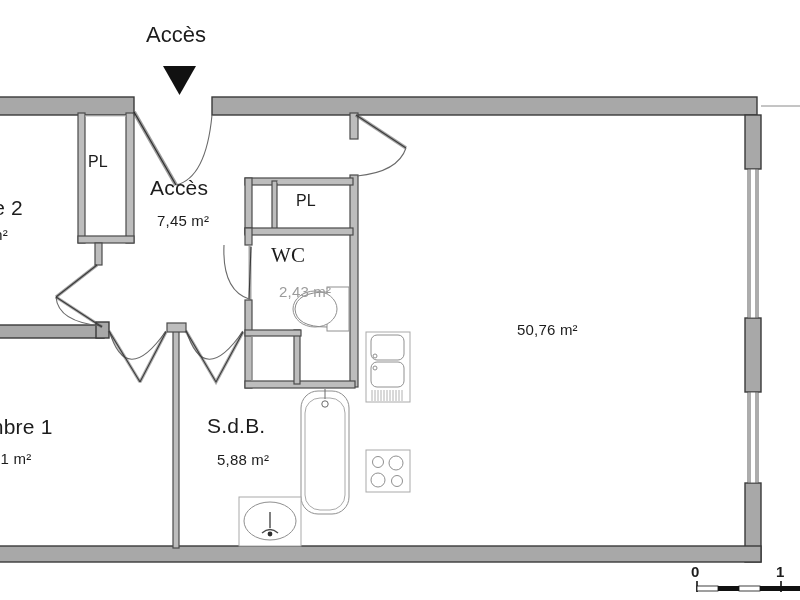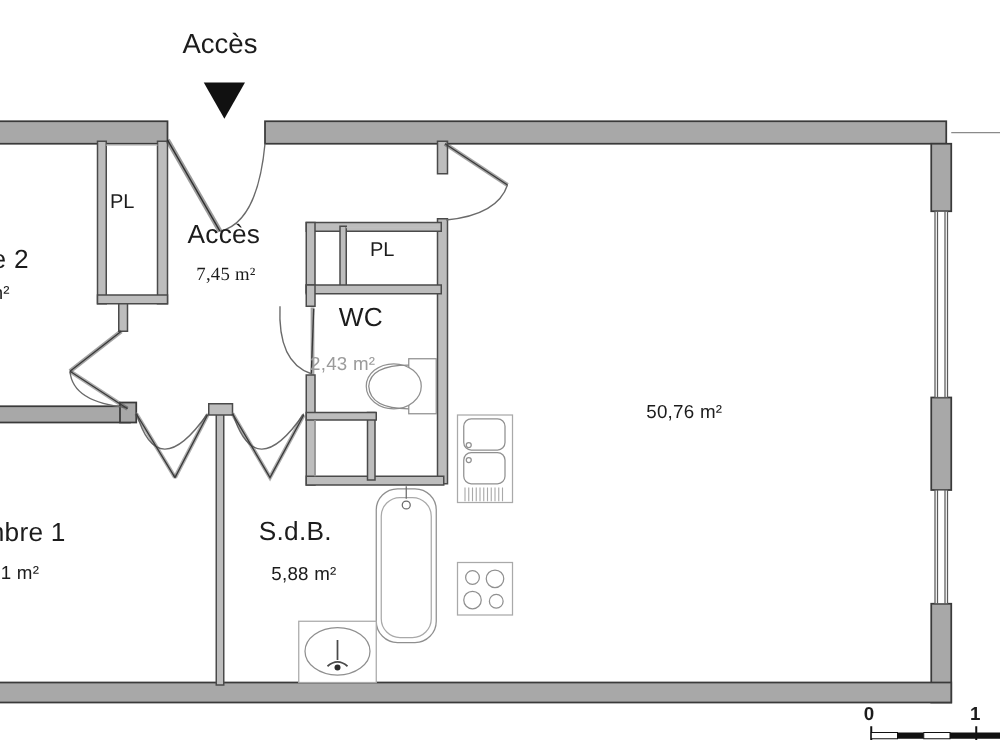"7,45 m²" div.txt { font-family: Liberation Serif, serif -> none }
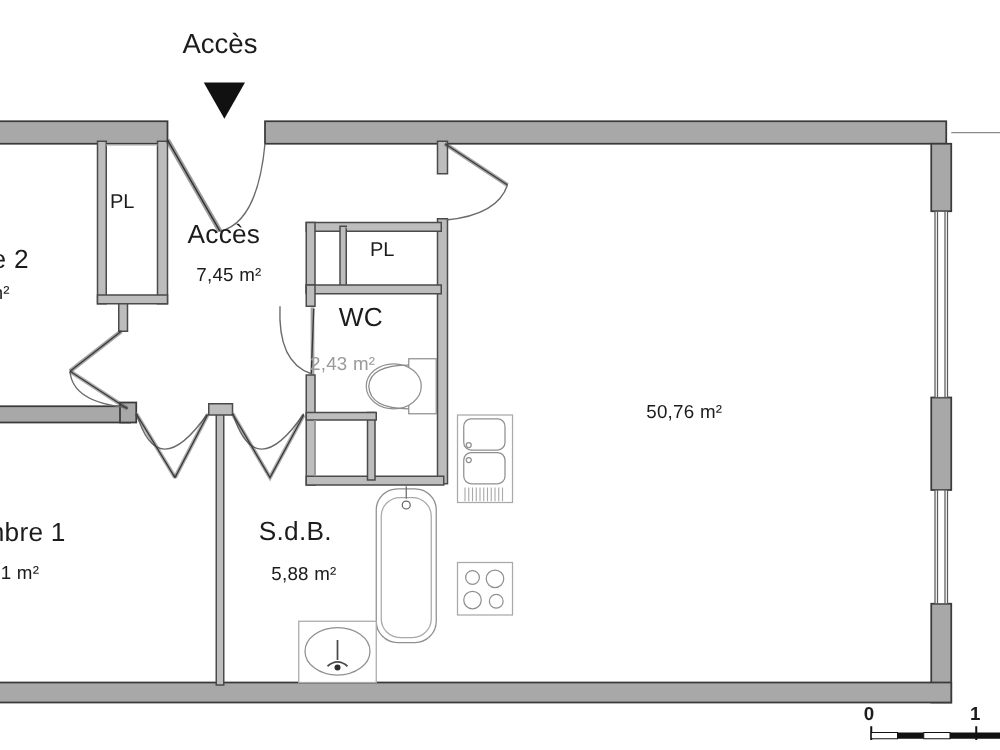"WC" div.txt { font-family: none -> Liberation Serif, serif }
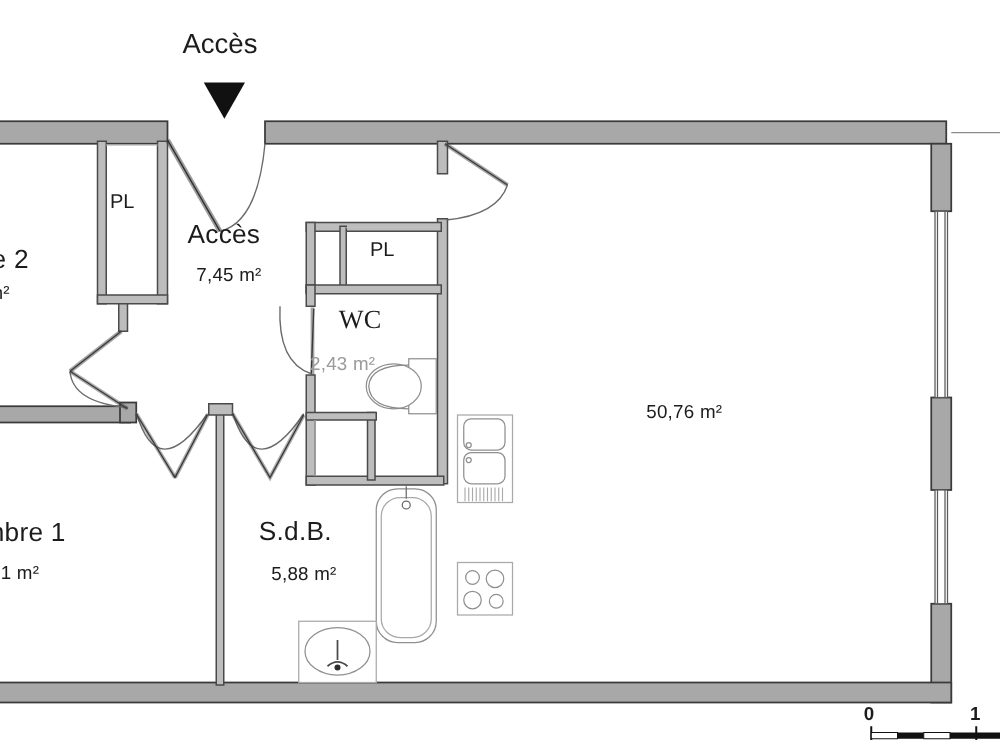"2,43 m²" div.txt { left: 248px -> 279px }
